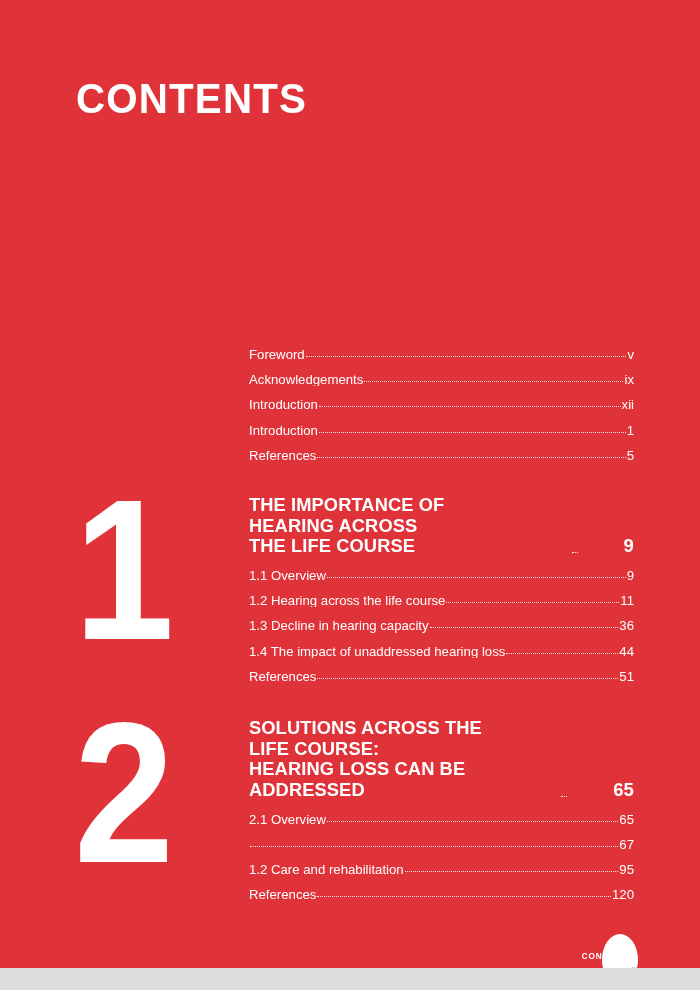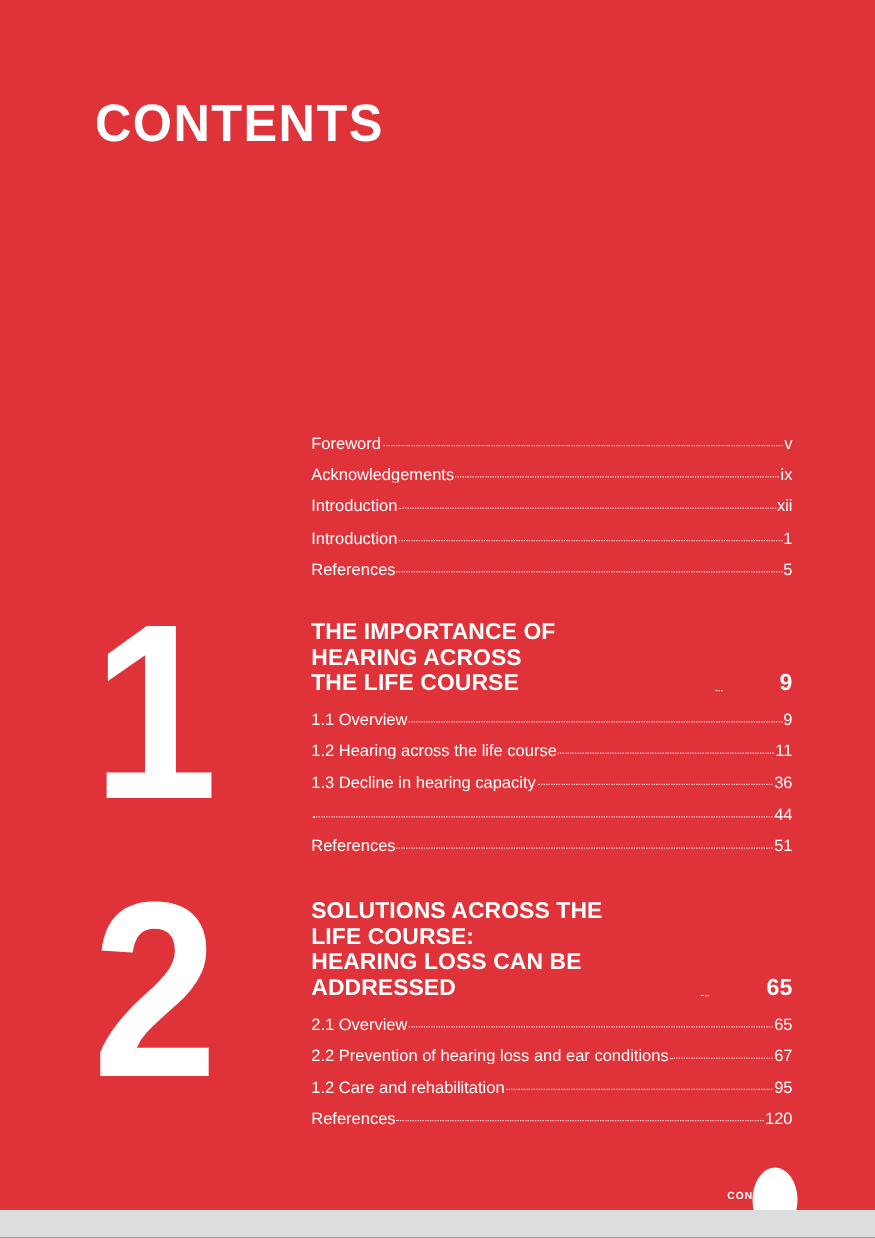"CONTENTS" #page { background: #4c1d95 -> #0f172a }
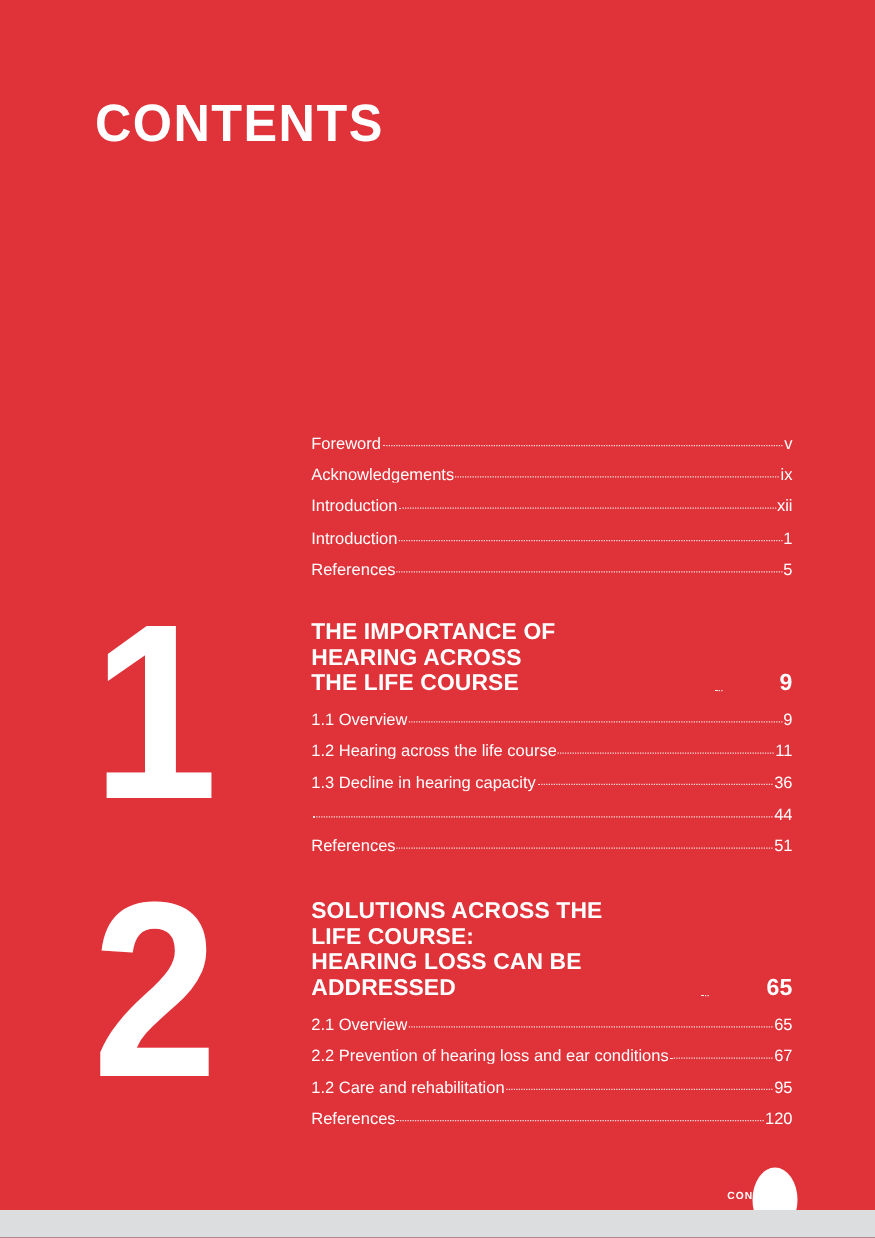"1.4 The impact of unaddressed" span.label { html: none -> <span>1.4 The impact of unaddressed hearing loss</span> }
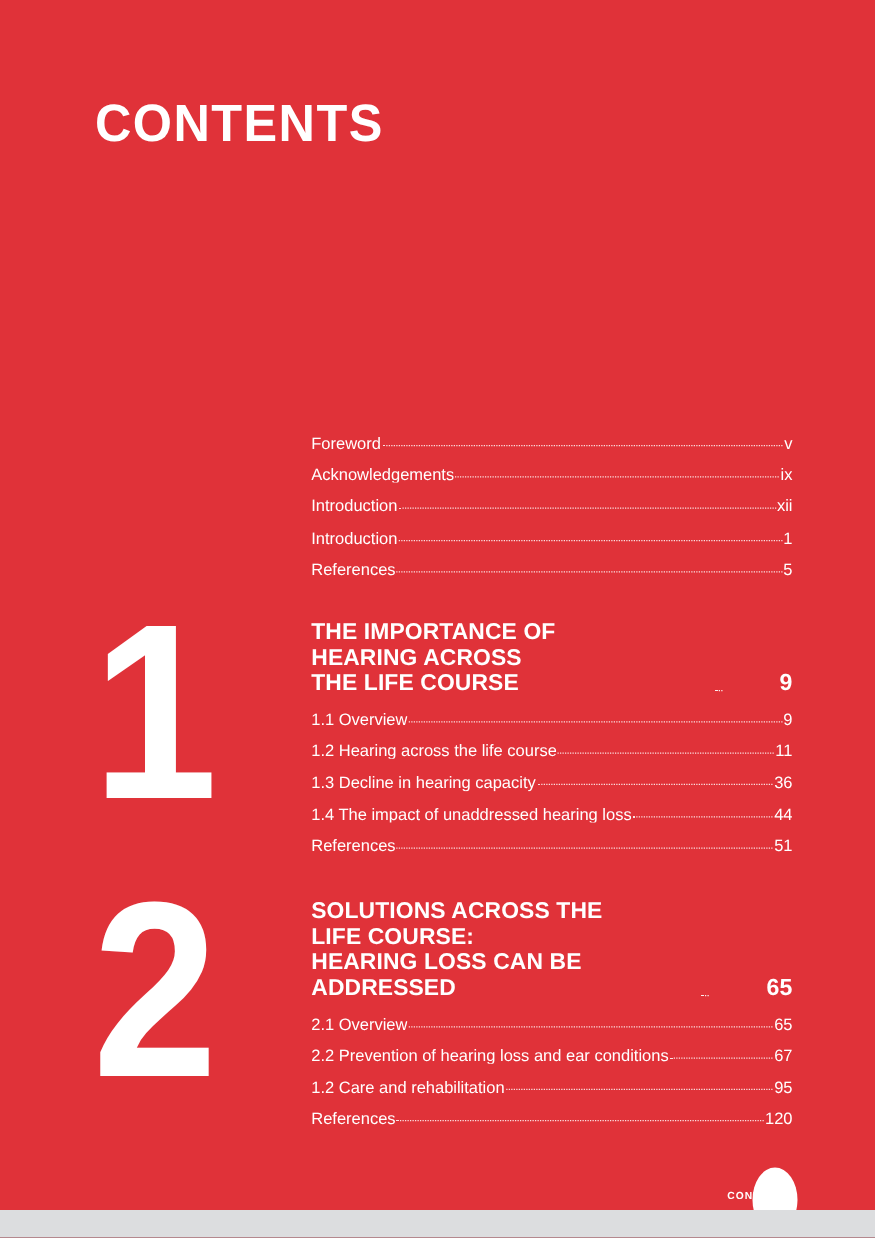"2.2 Prevention of hearing loss" span.label { html: <span>2.2 Prevention of hearing loss and ear conditions</span> -> none }
